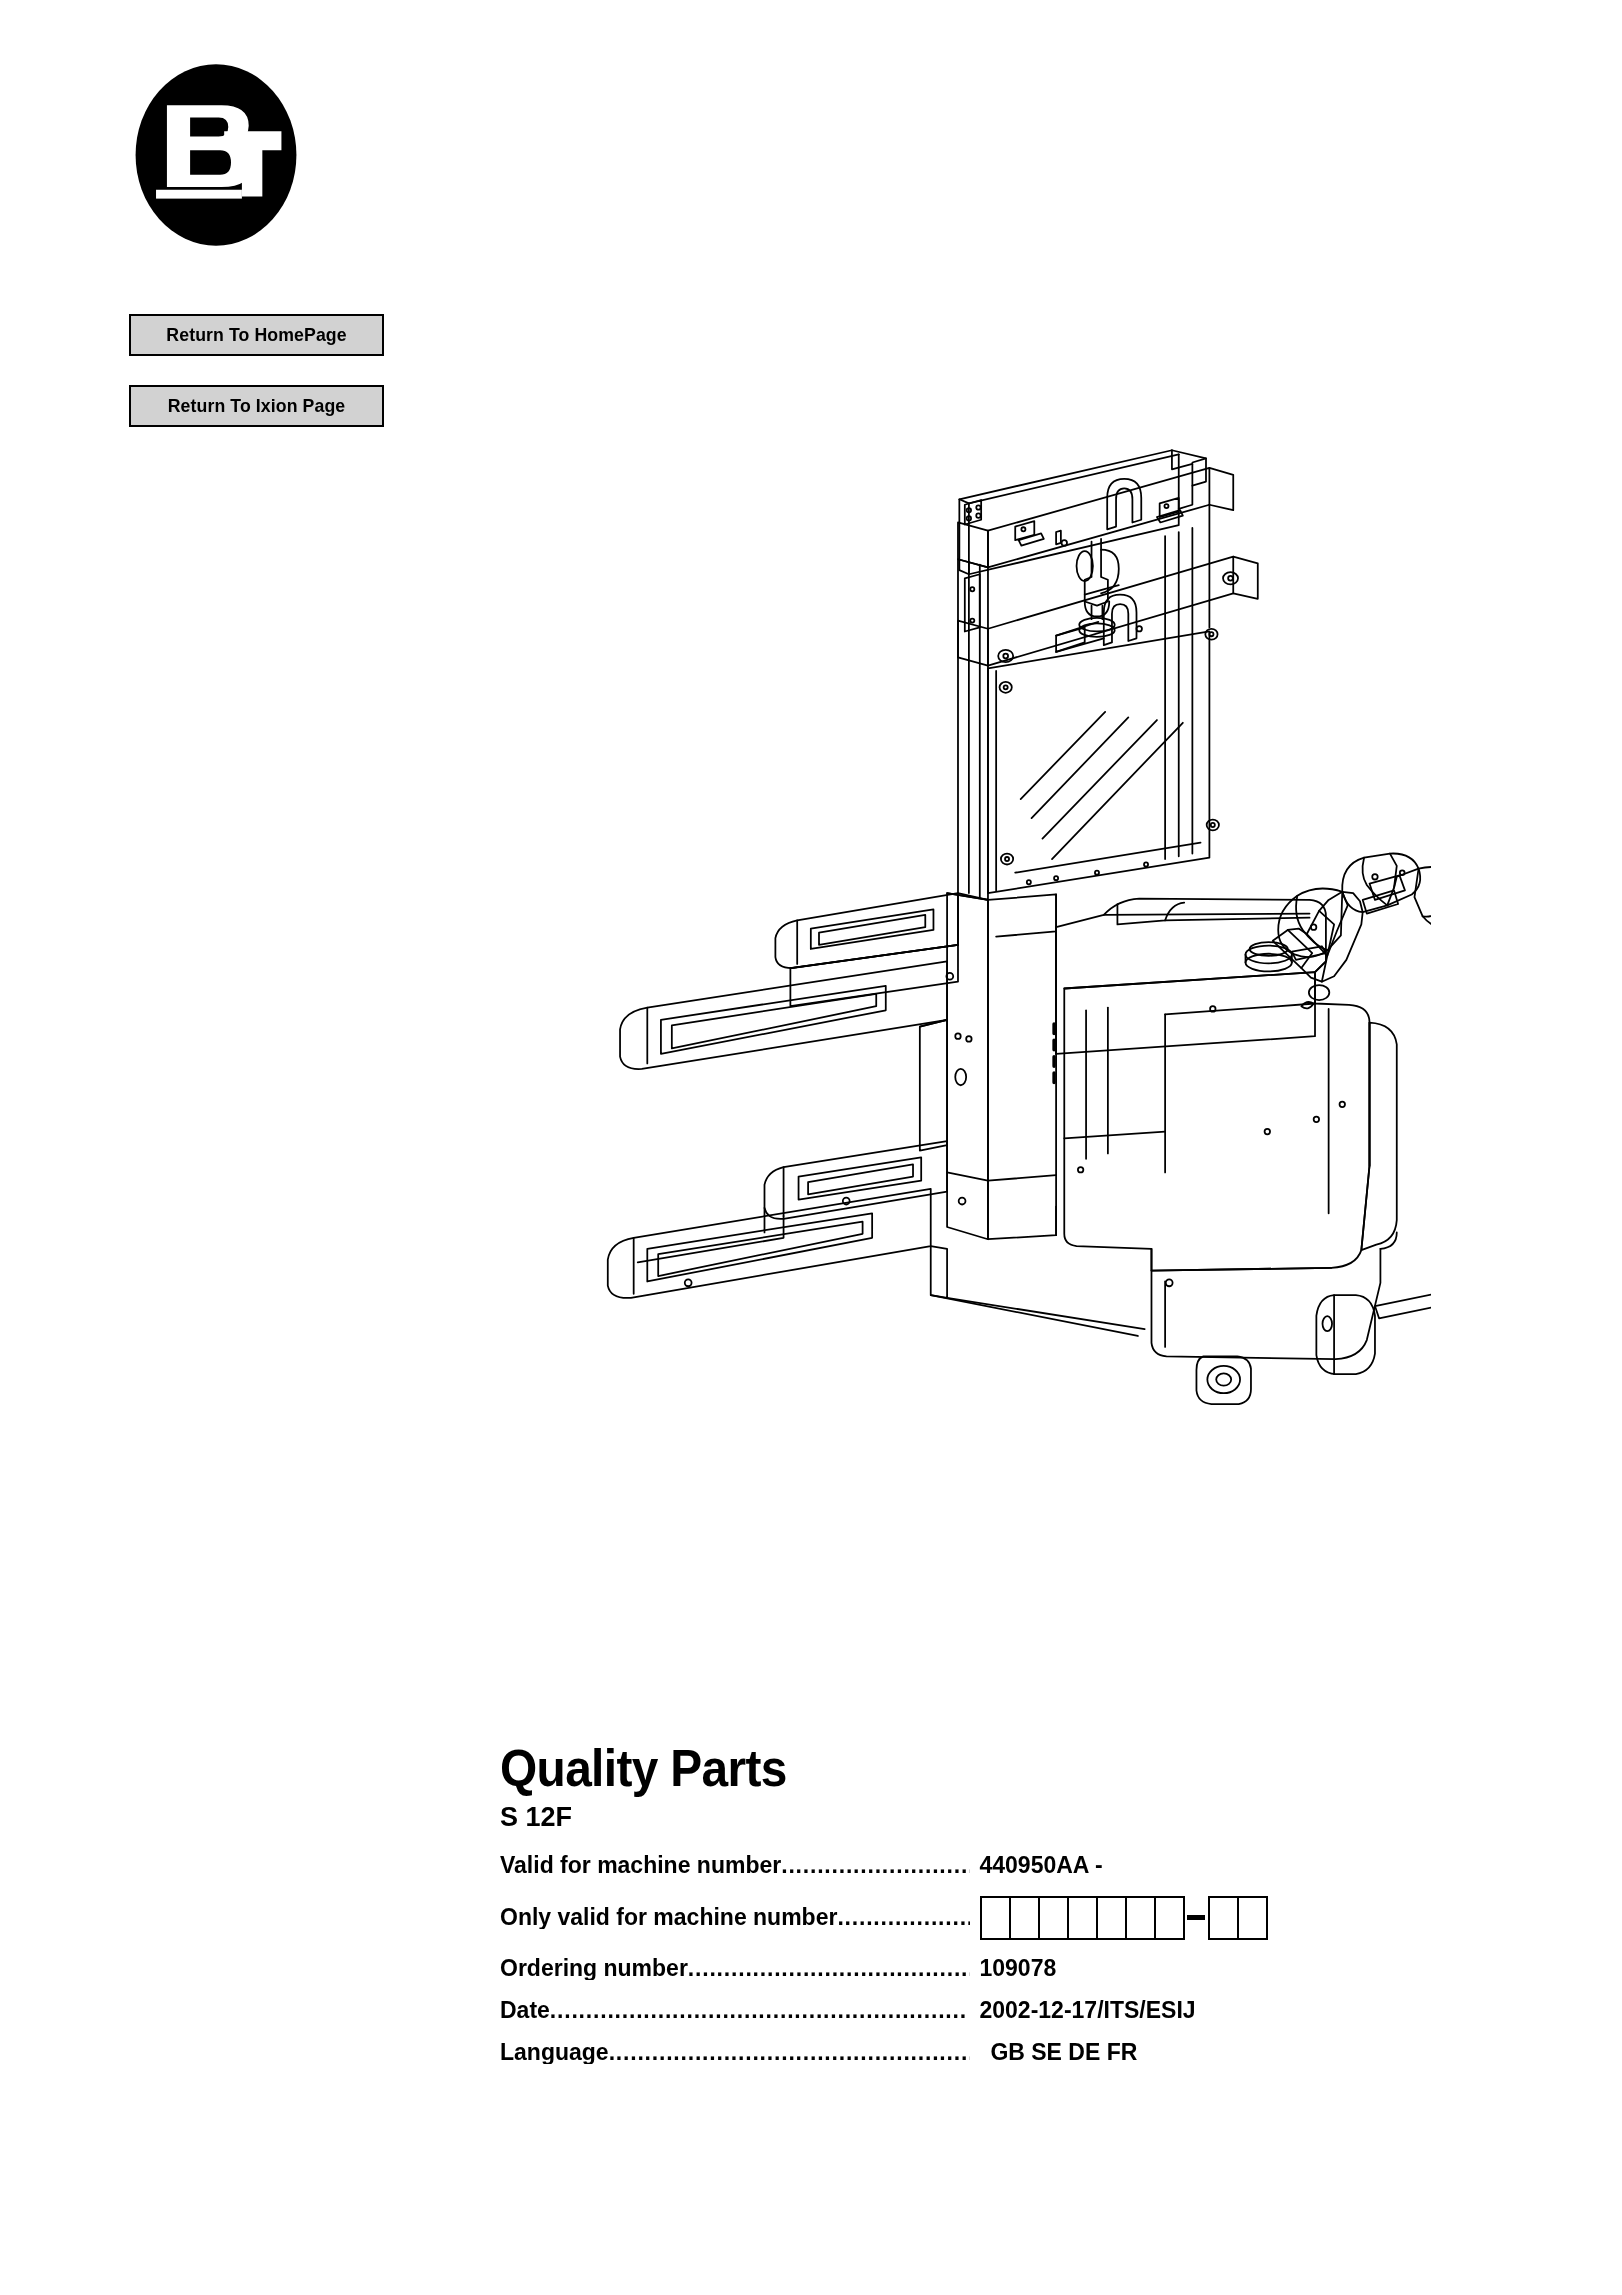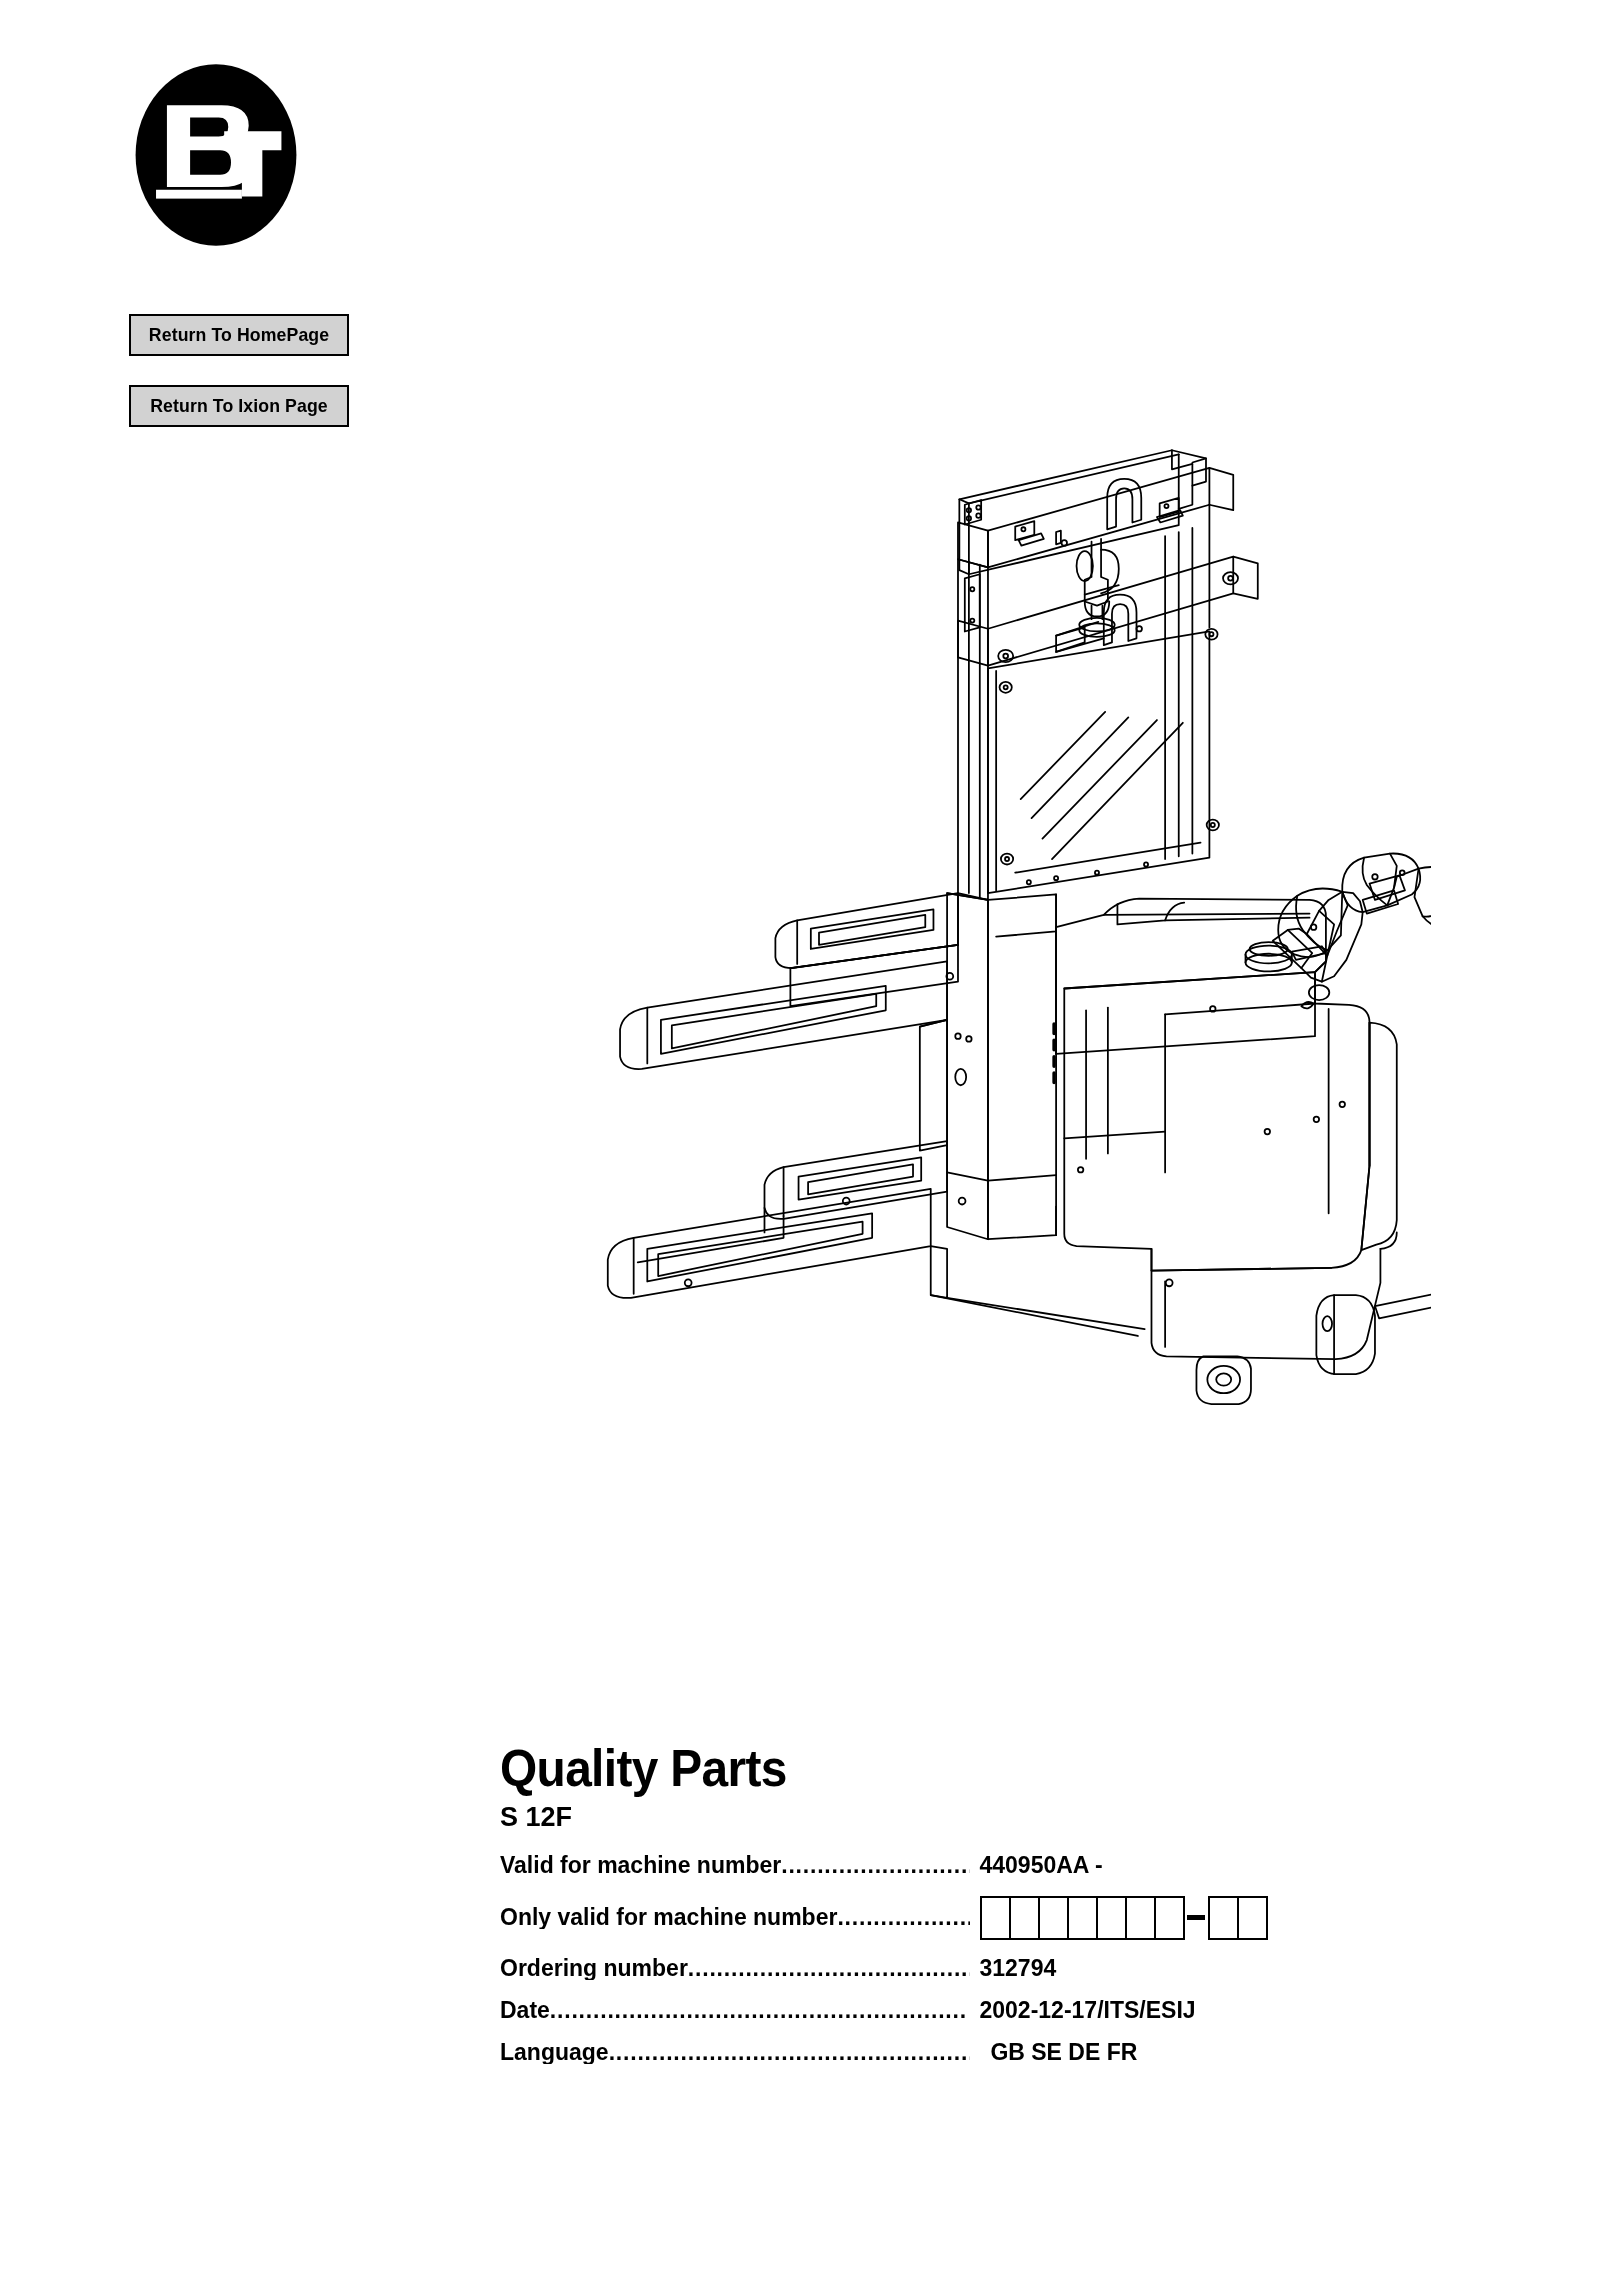"Return To HomePage" .nav-button { width: 220px -> 255px }
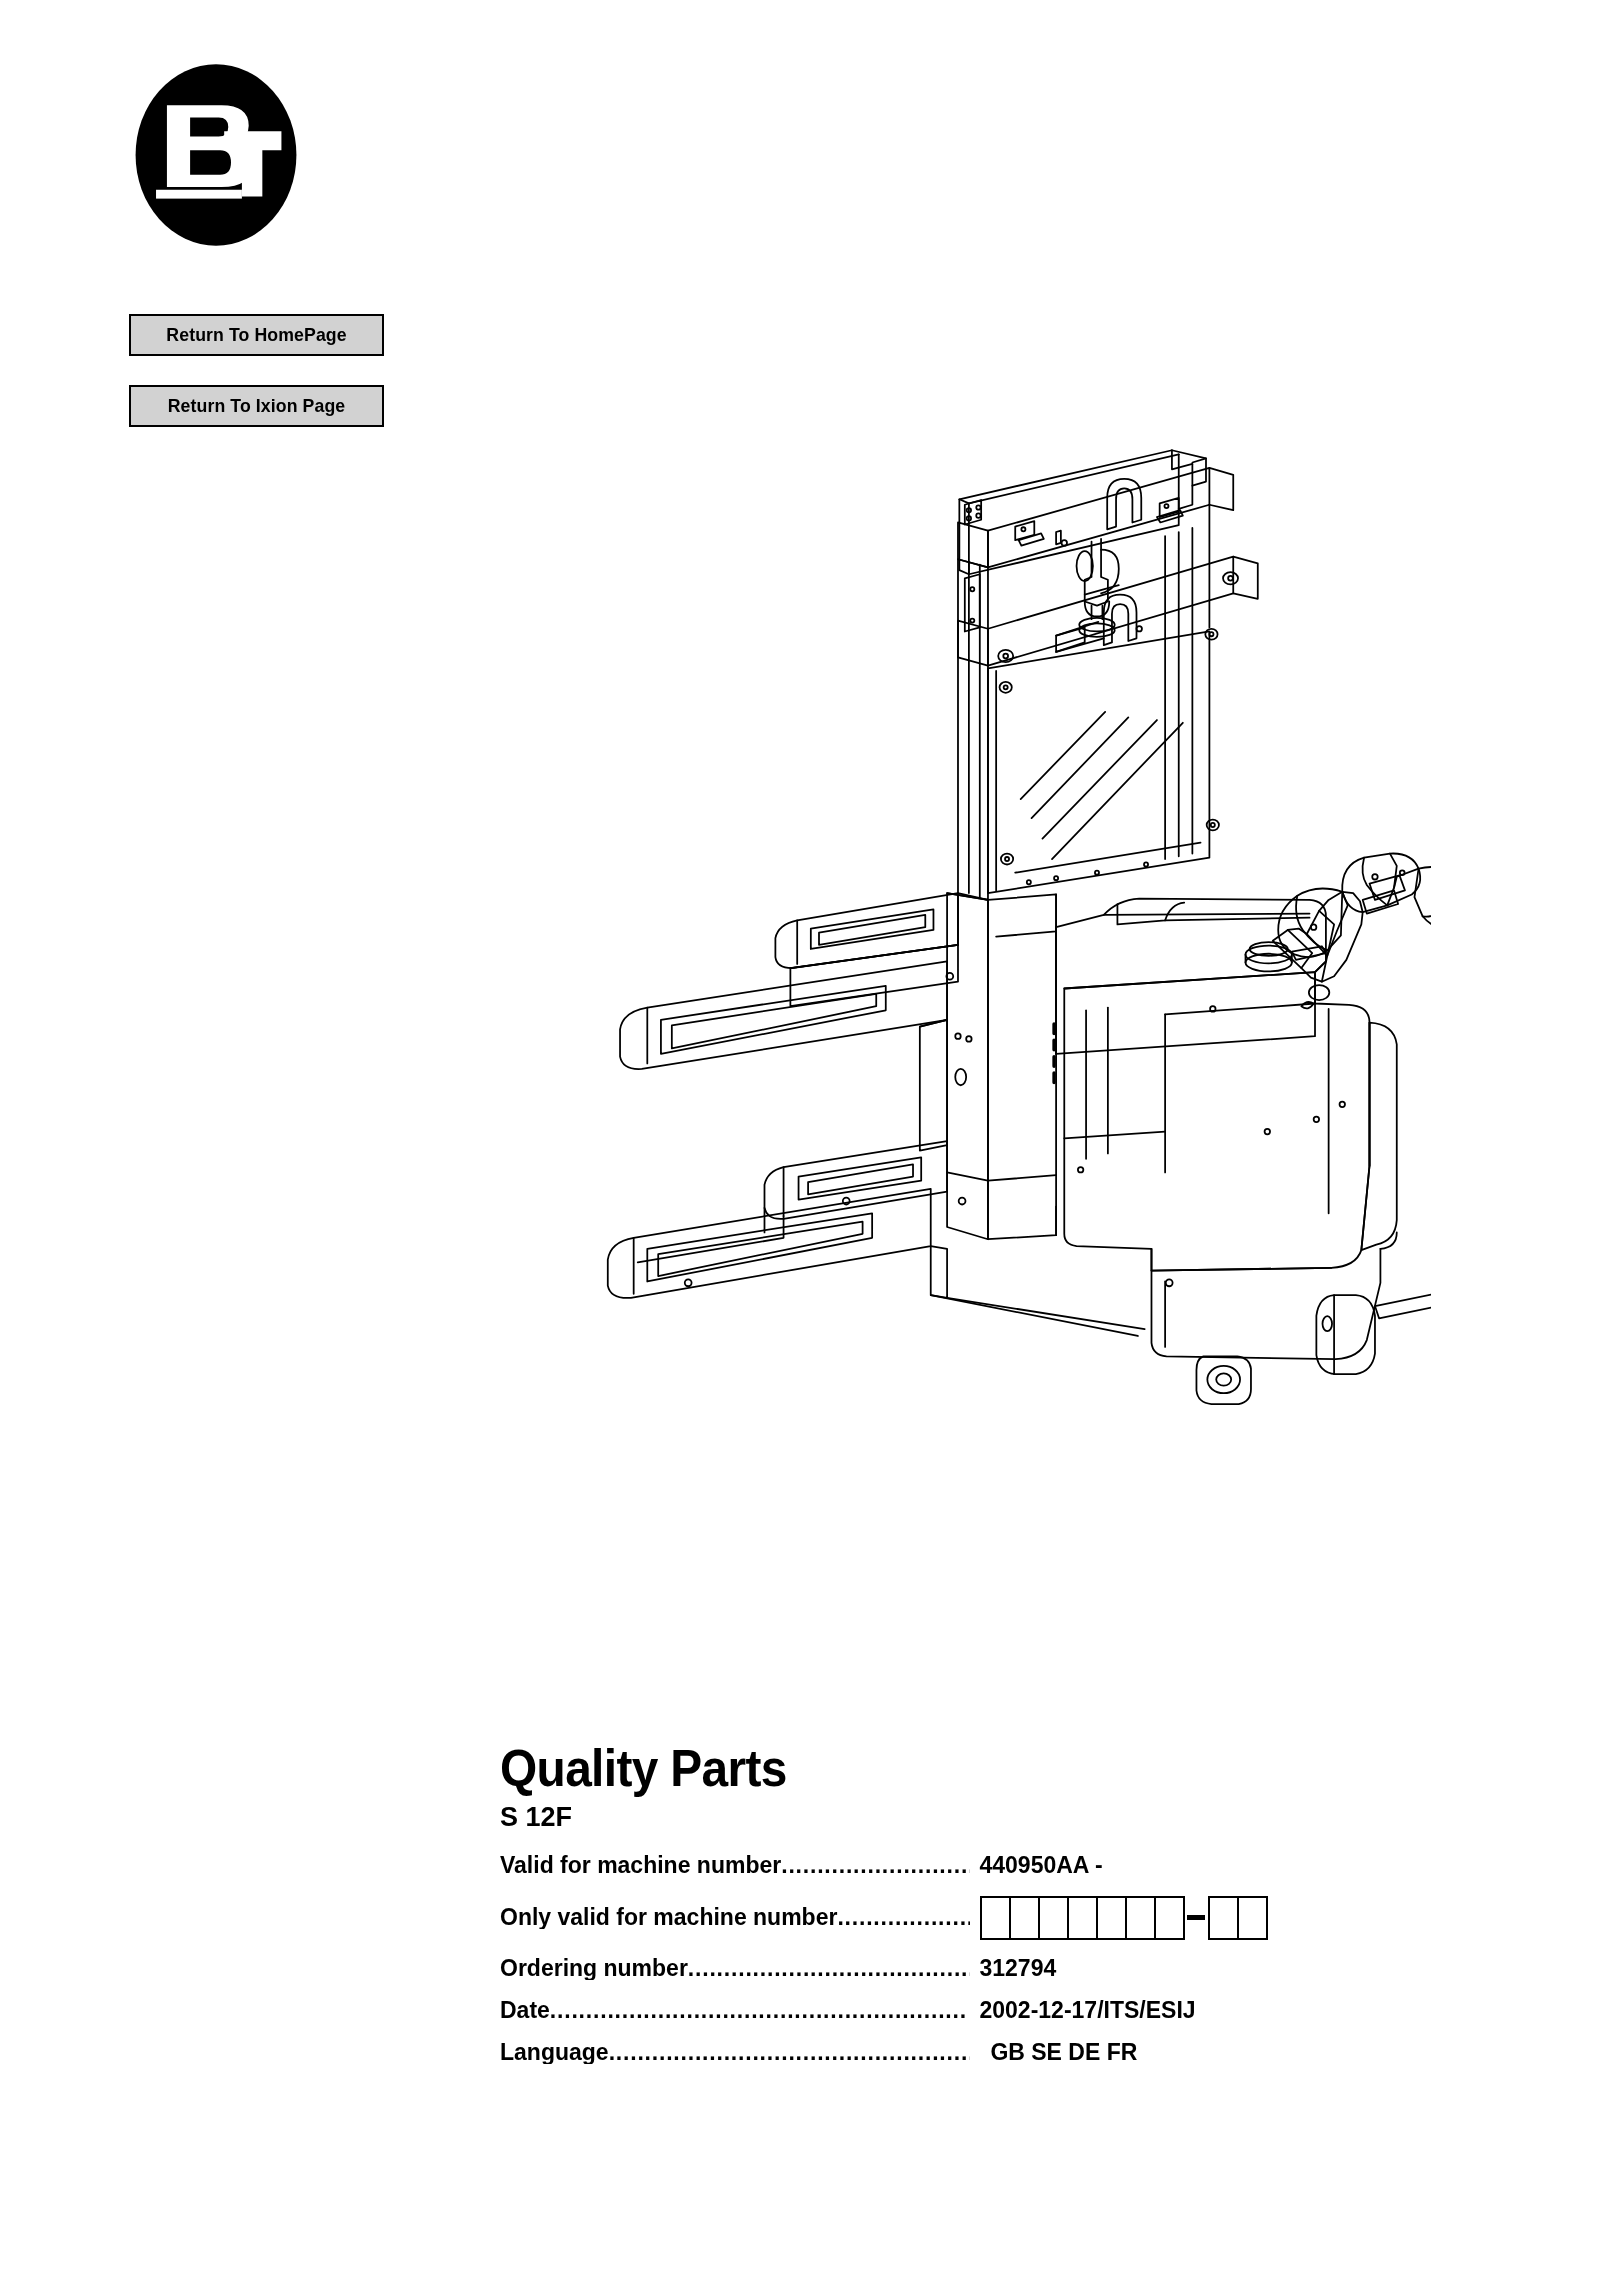"312794" span.spec-value { text: 312794 -> 109078 }
